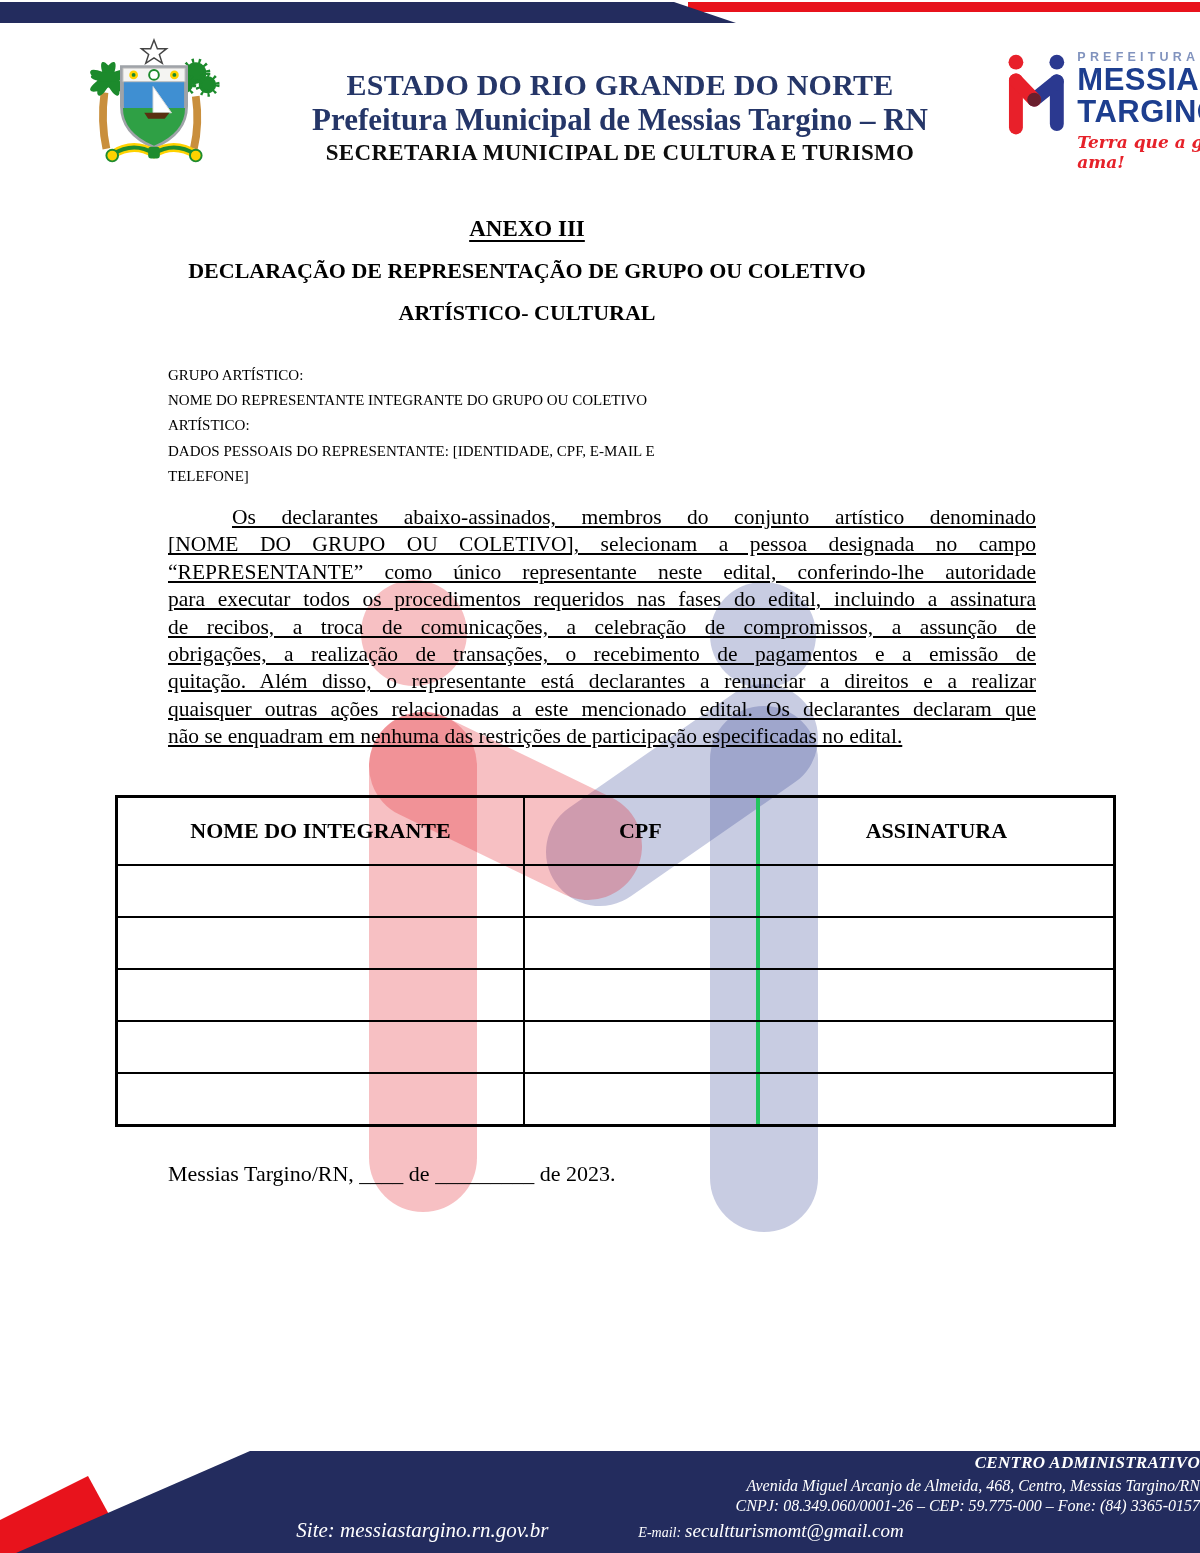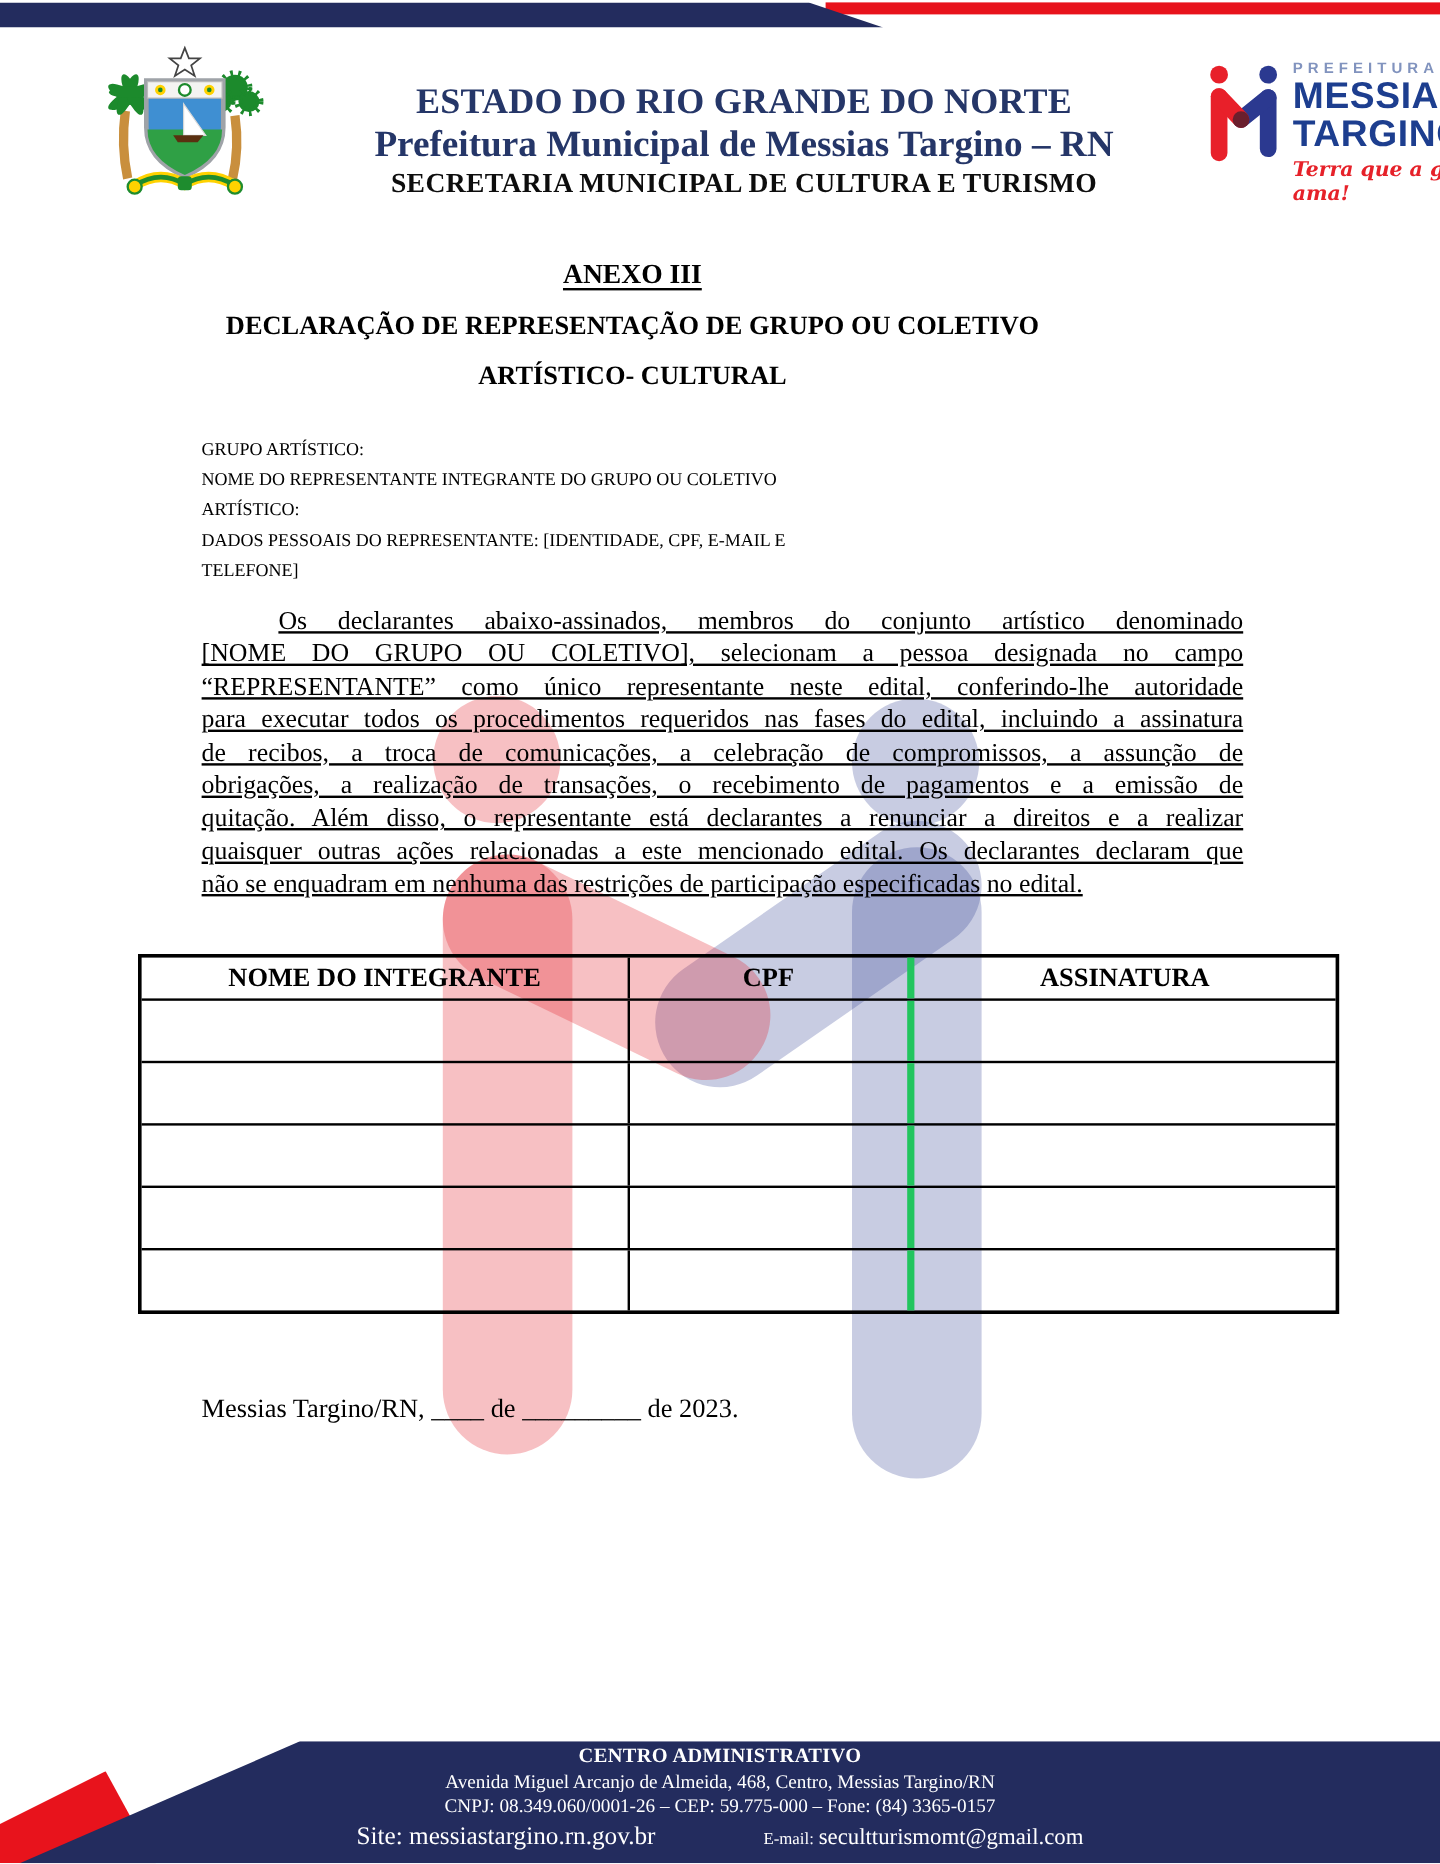"NOME DO INTEGRANTE" .t-head .t-cell { height: 34px -> 66px }
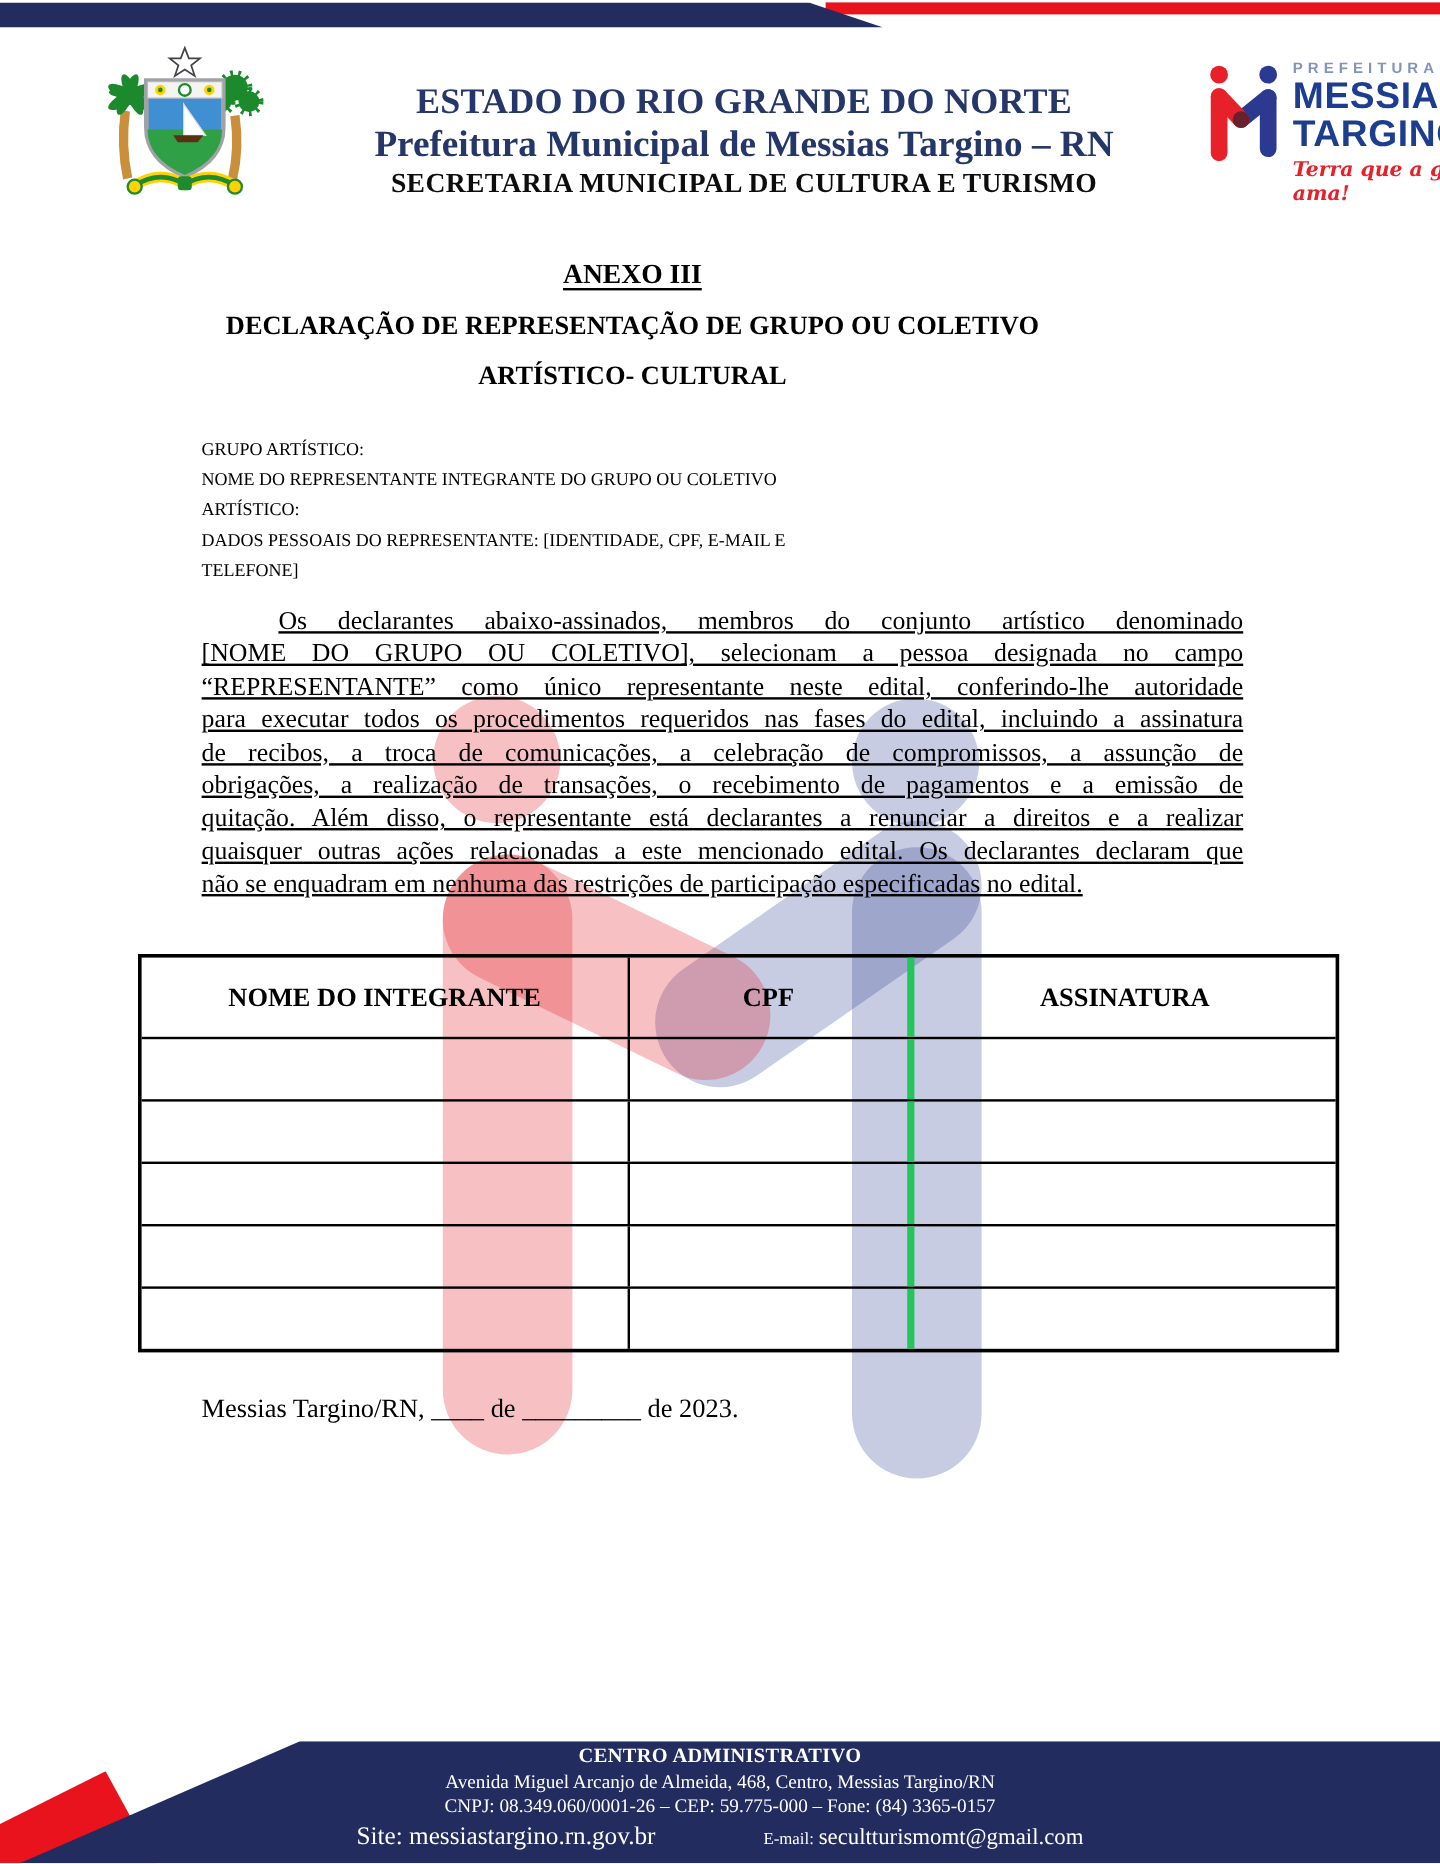"ASSINATURA" .c3 { border-left: 6px solid #22c55e -> 4px solid #22c55e }
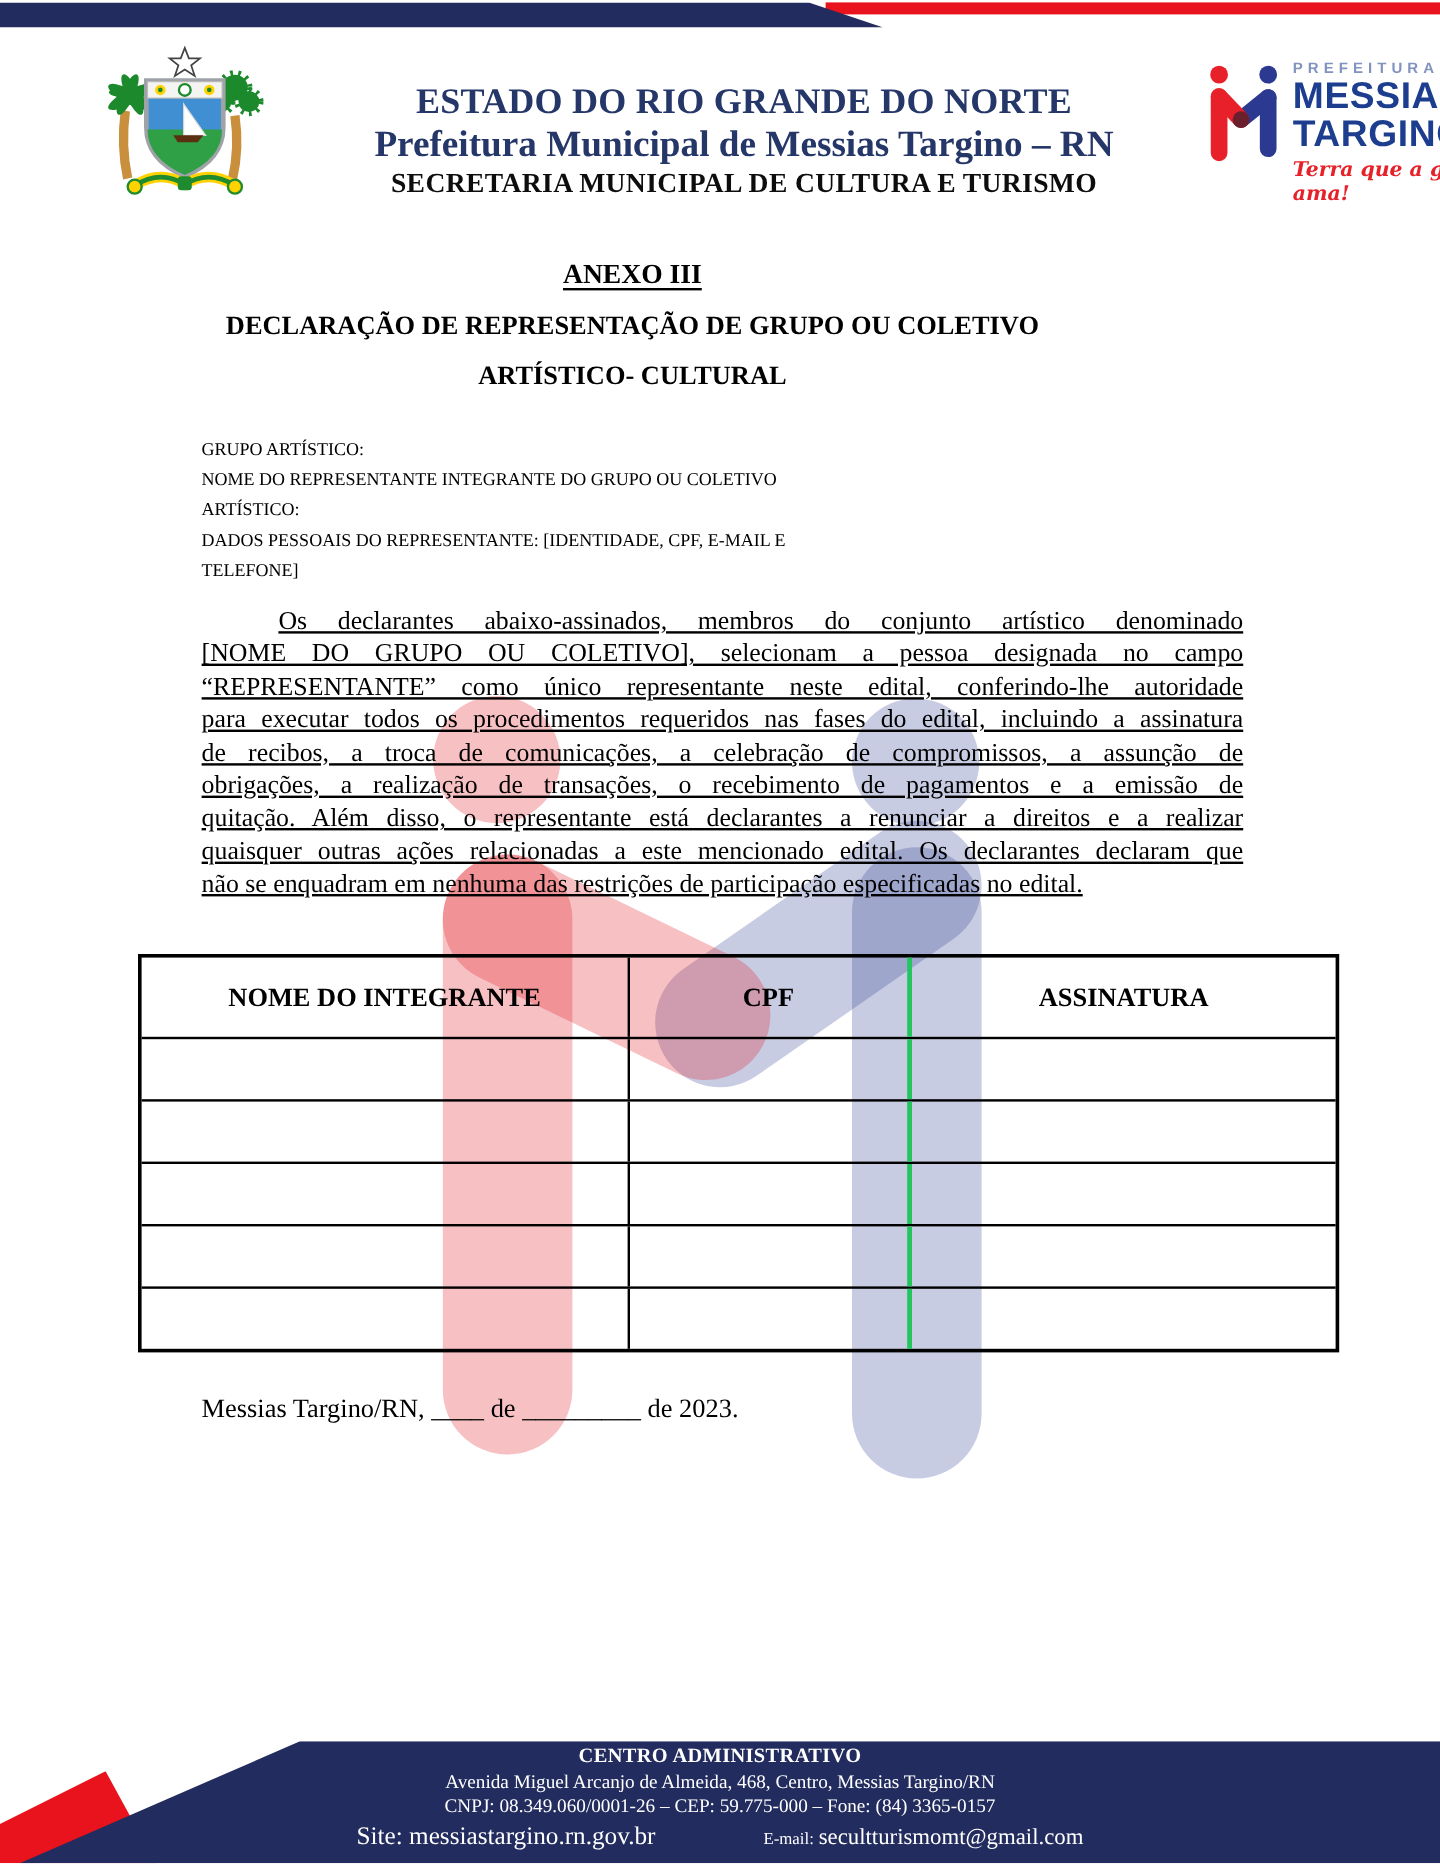"CENTRO ADMINISTRATIVO" .f-text { font-style: none -> italic; text-align: center -> right }
